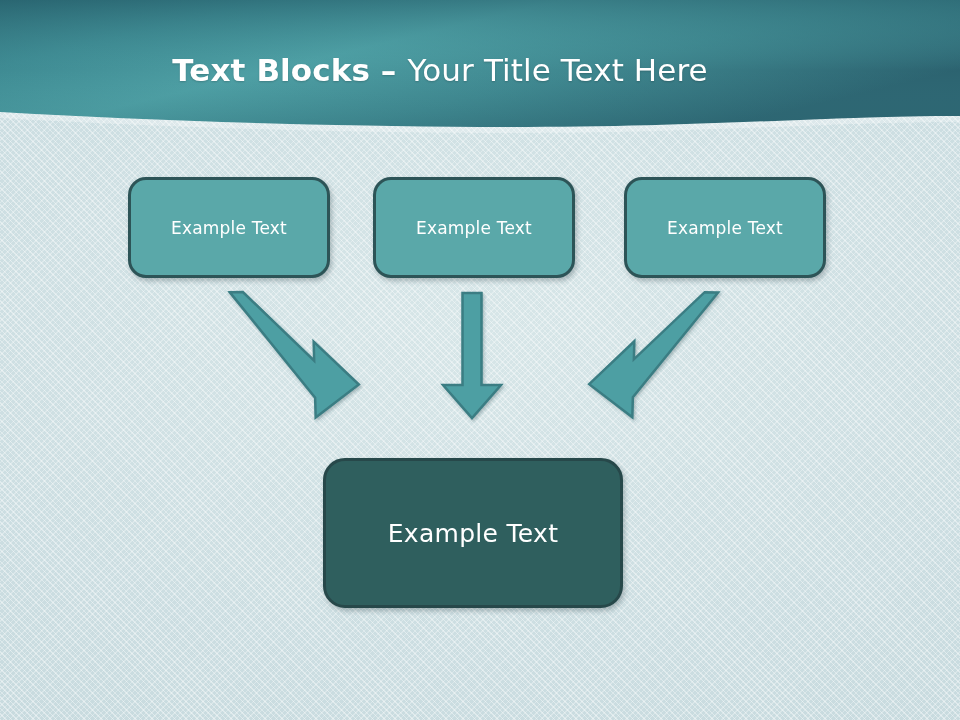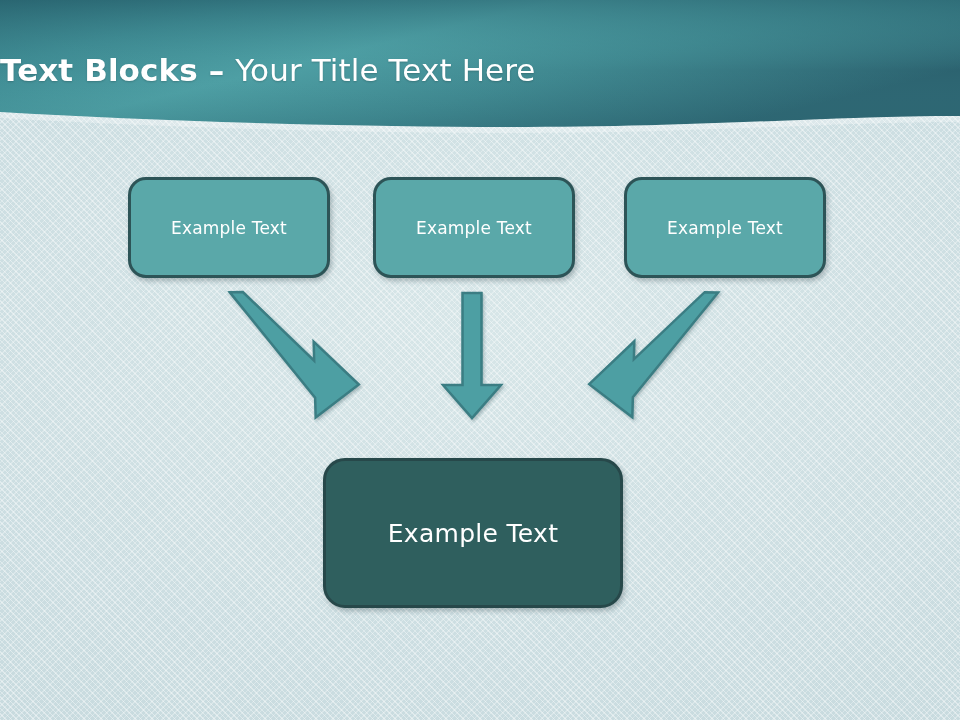"Text Blocks – Your Title" #title-text { text-align: left -> center }
